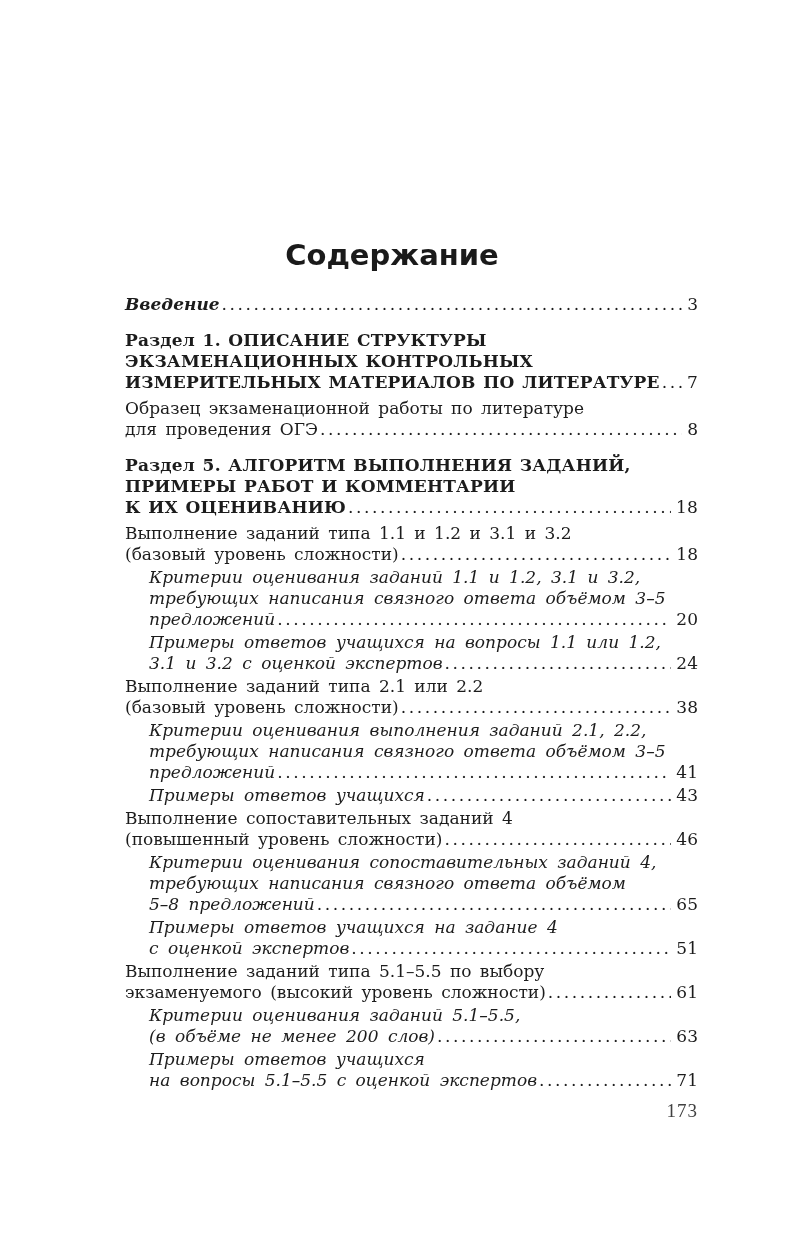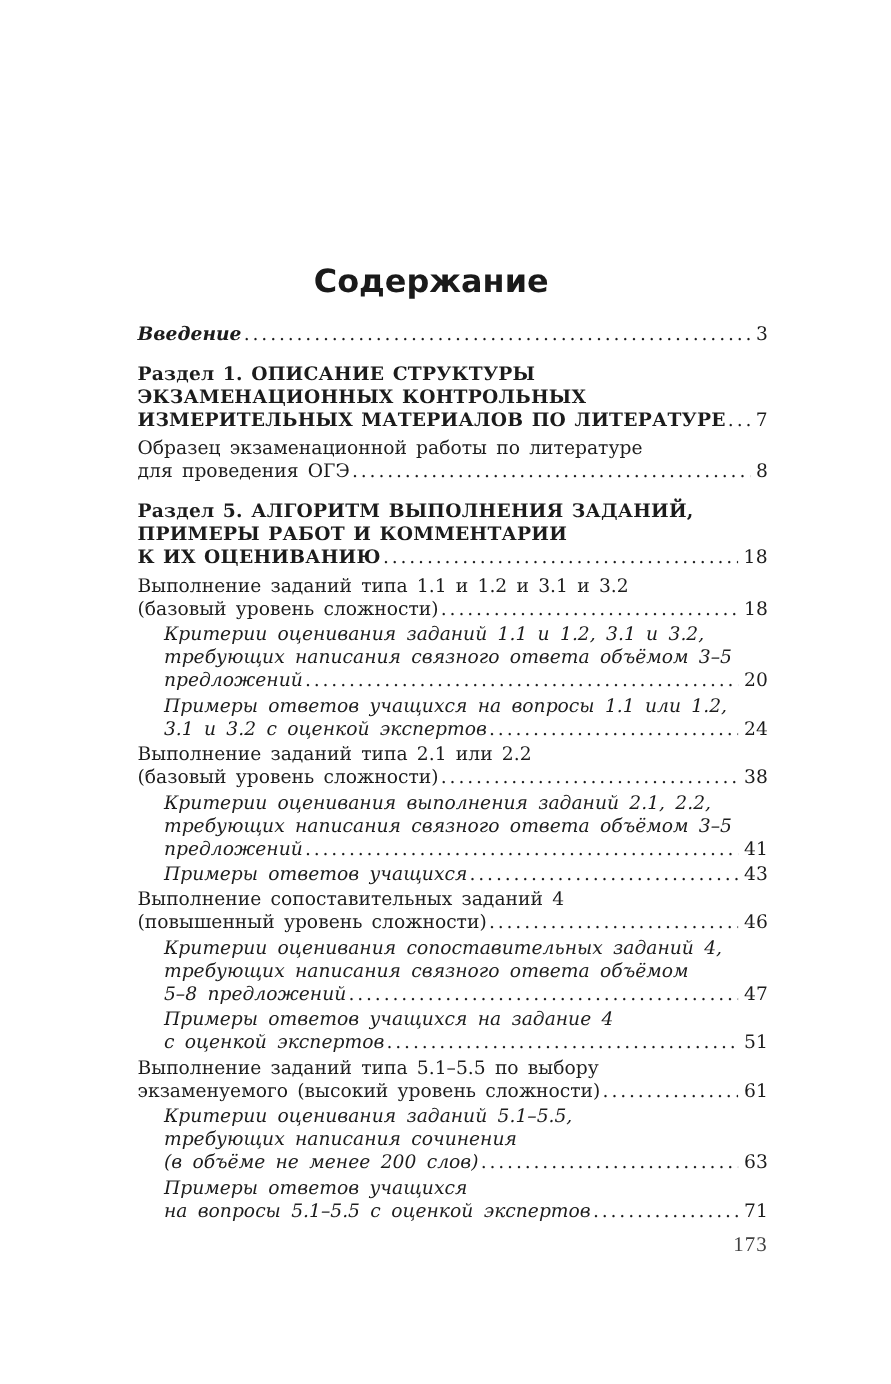"47" span.pg { text: 47 -> 65 }
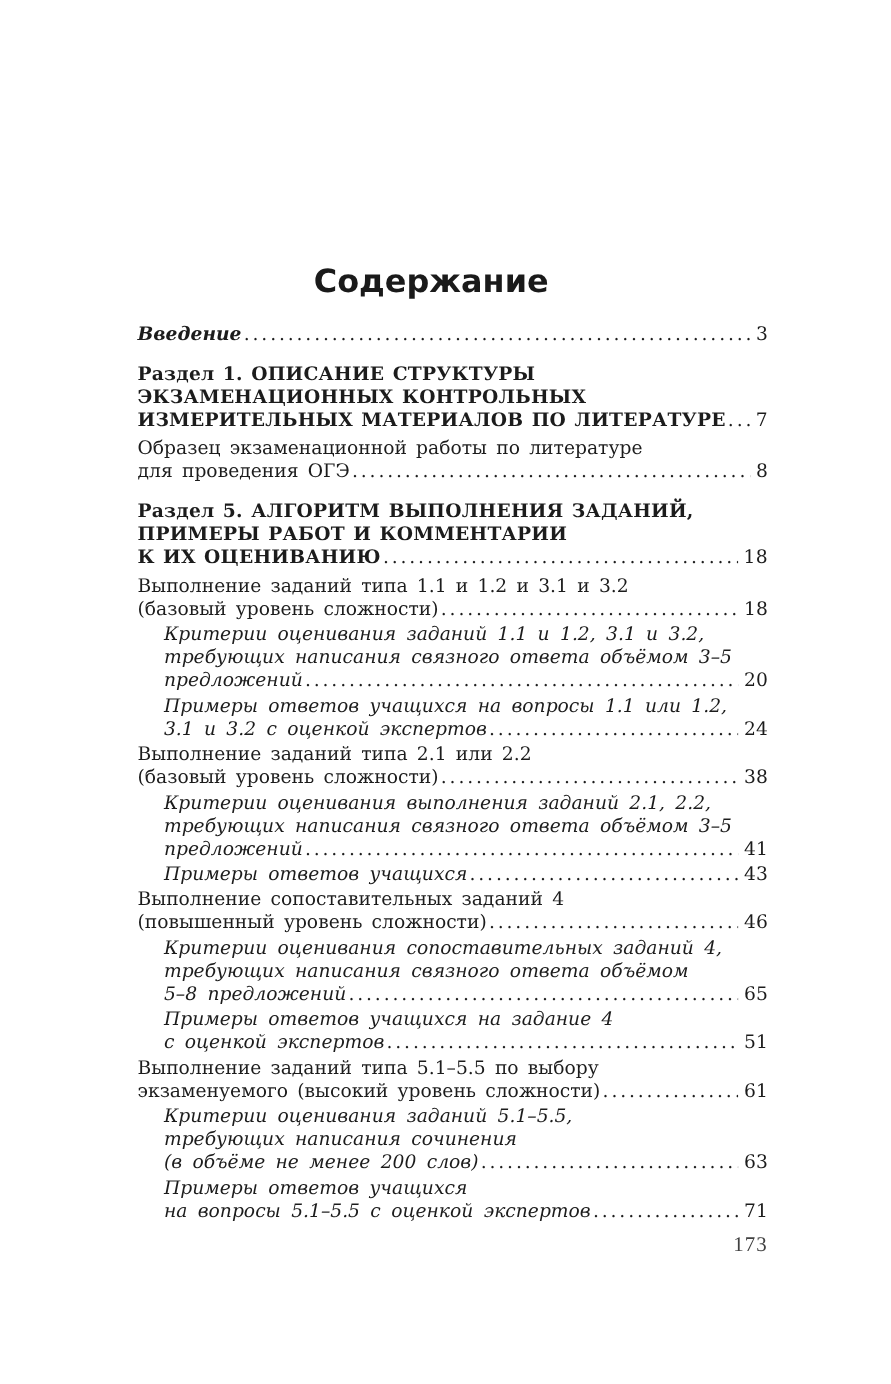"требующих написания сочинения" div.line { html: <div><span>требующих написания сочинения</span></div> -> none }
